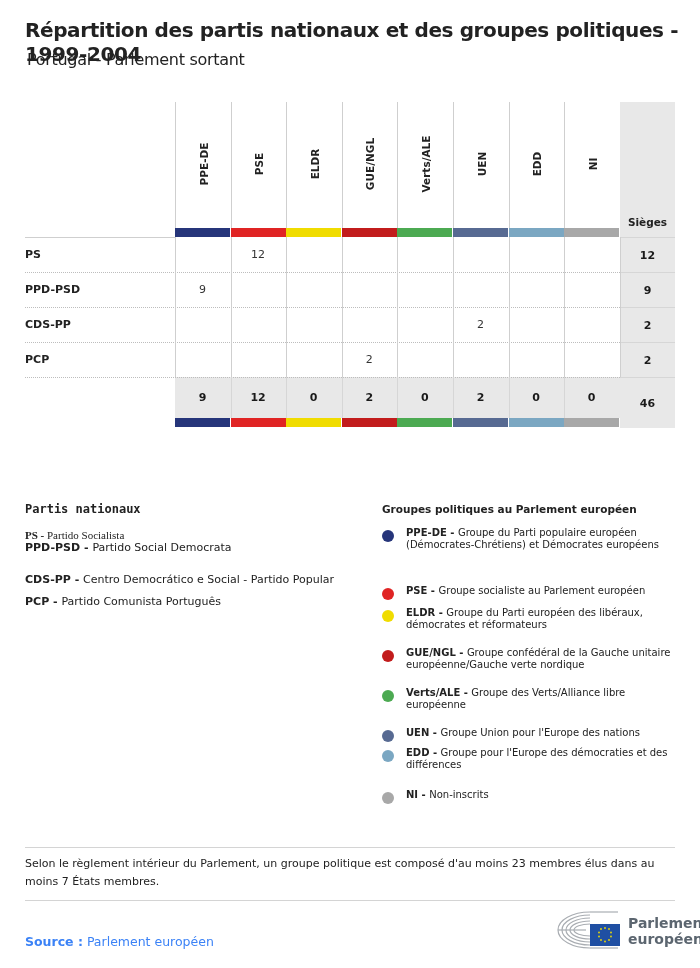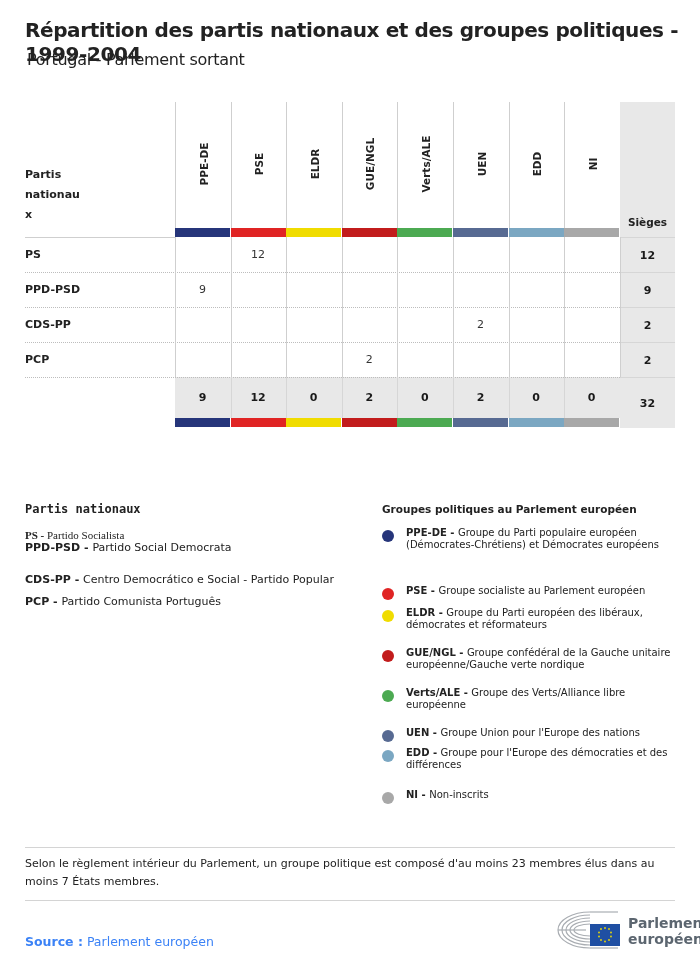"Partis" div.rowlabel-head { html: <div> <div>Partis</div> <div>nationau</div> <div>x</div> </div> -> none }
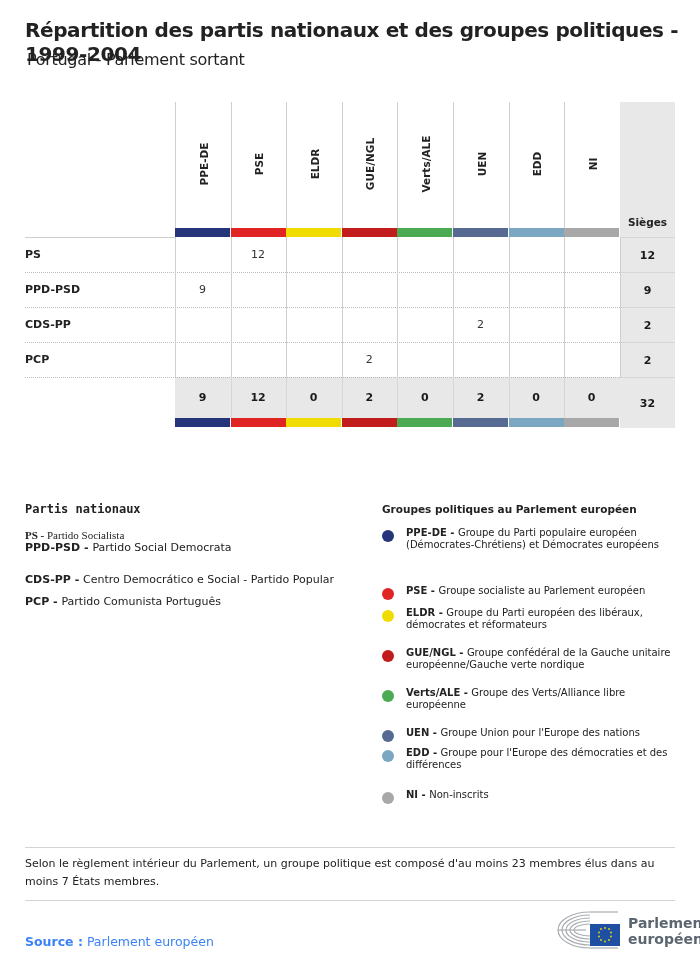"32" div.grand-total { text: 32 -> 46 }
